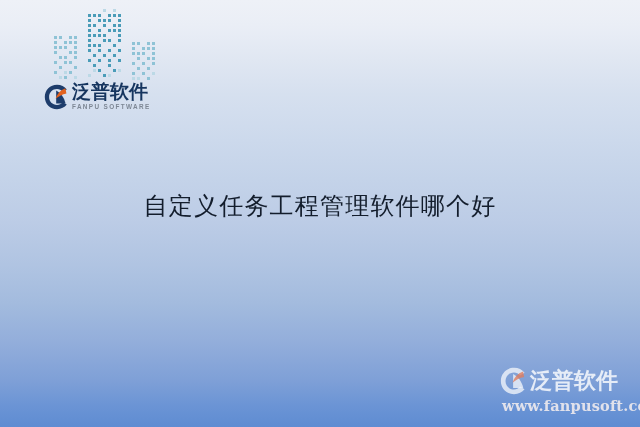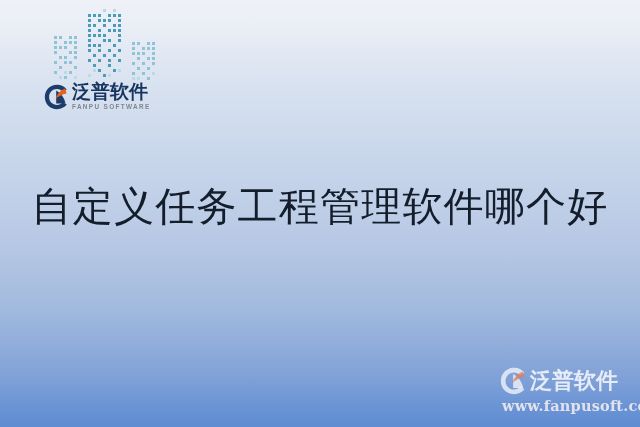"自定义任务工程管理软件哪个好" .headline { font-size: 40px -> 24px }
